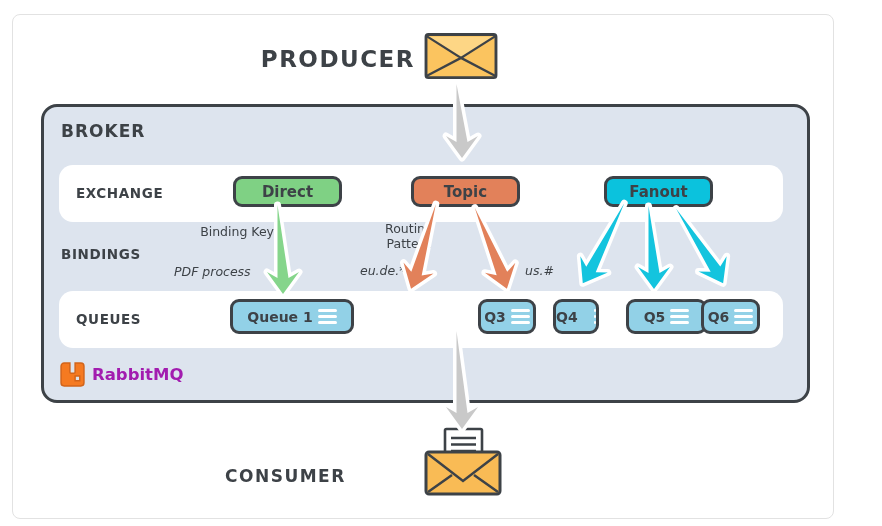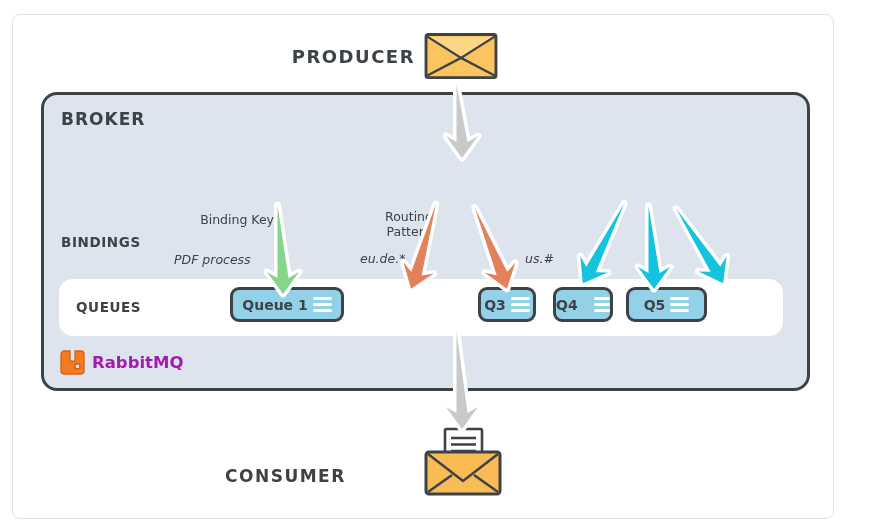"PRODUCER" .producer-lbl { font-size: 18px -> 23px }
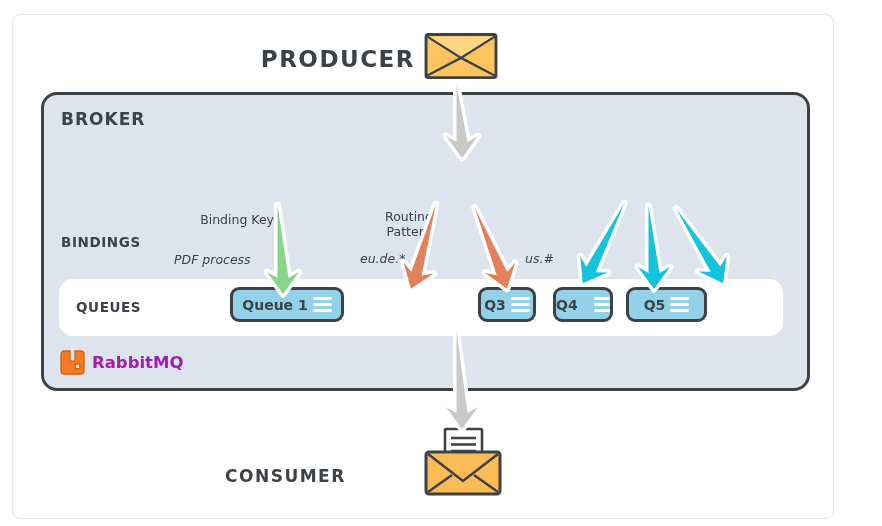"BROKER" .broker { top: 92px -> 104px }
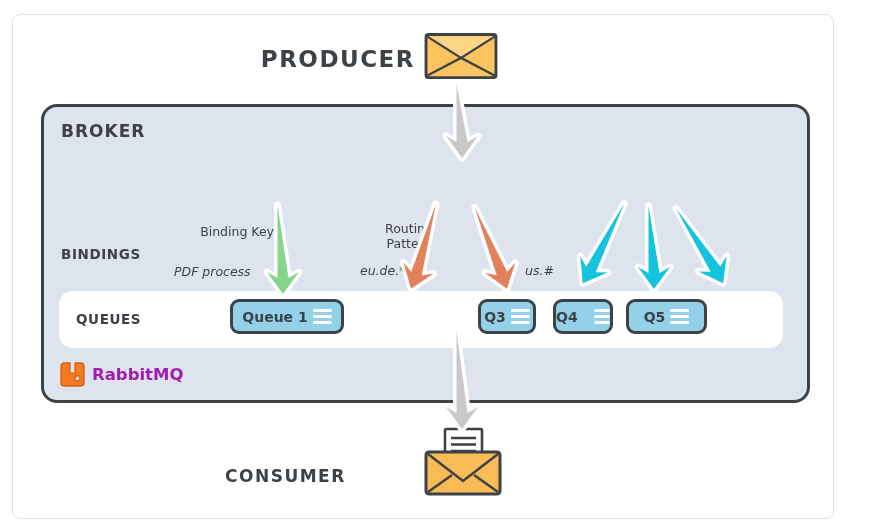"EXCHANGE" div.row-white { html: none -> <div> <div>EXCHANGE</div> <div>Direct</div> <div>Topic</div> <div>Fanout</div> </div> }
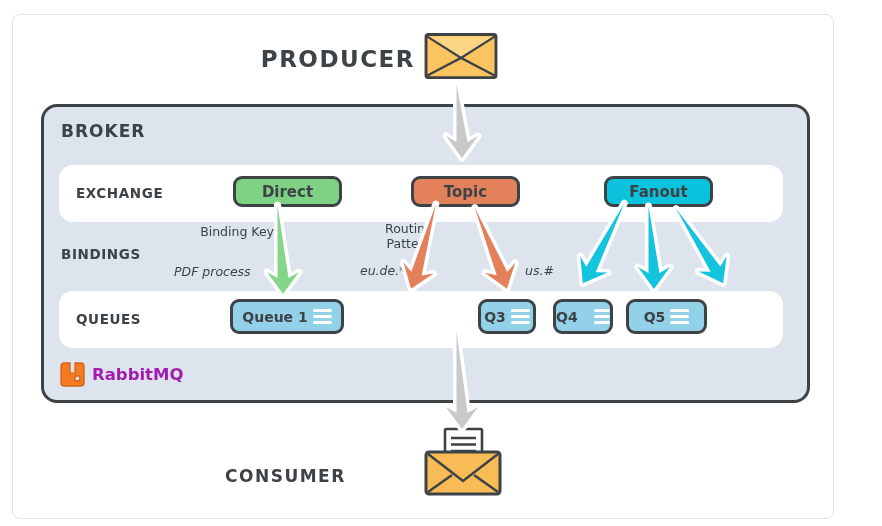"Queue 1" .q1 { width: 114px -> 124px }
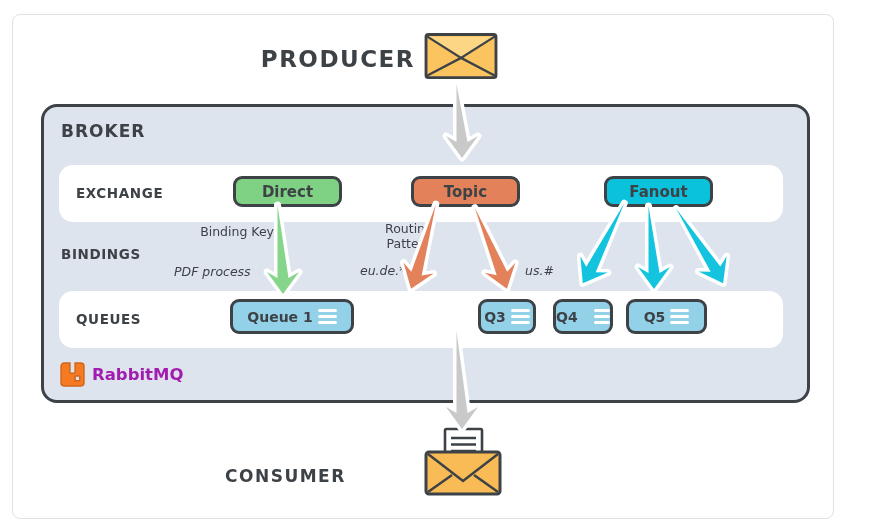"Q4" .q4 { width: 60px -> 46px }
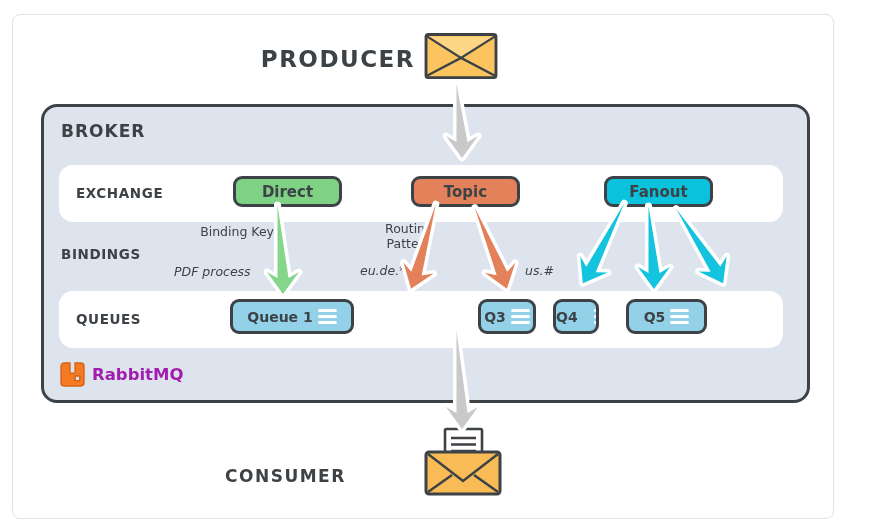"Q6" div.queue { html: none -> <div> <span>Q6</span> <span> <span></span> <span></span> <span></span> </span> </div> }
